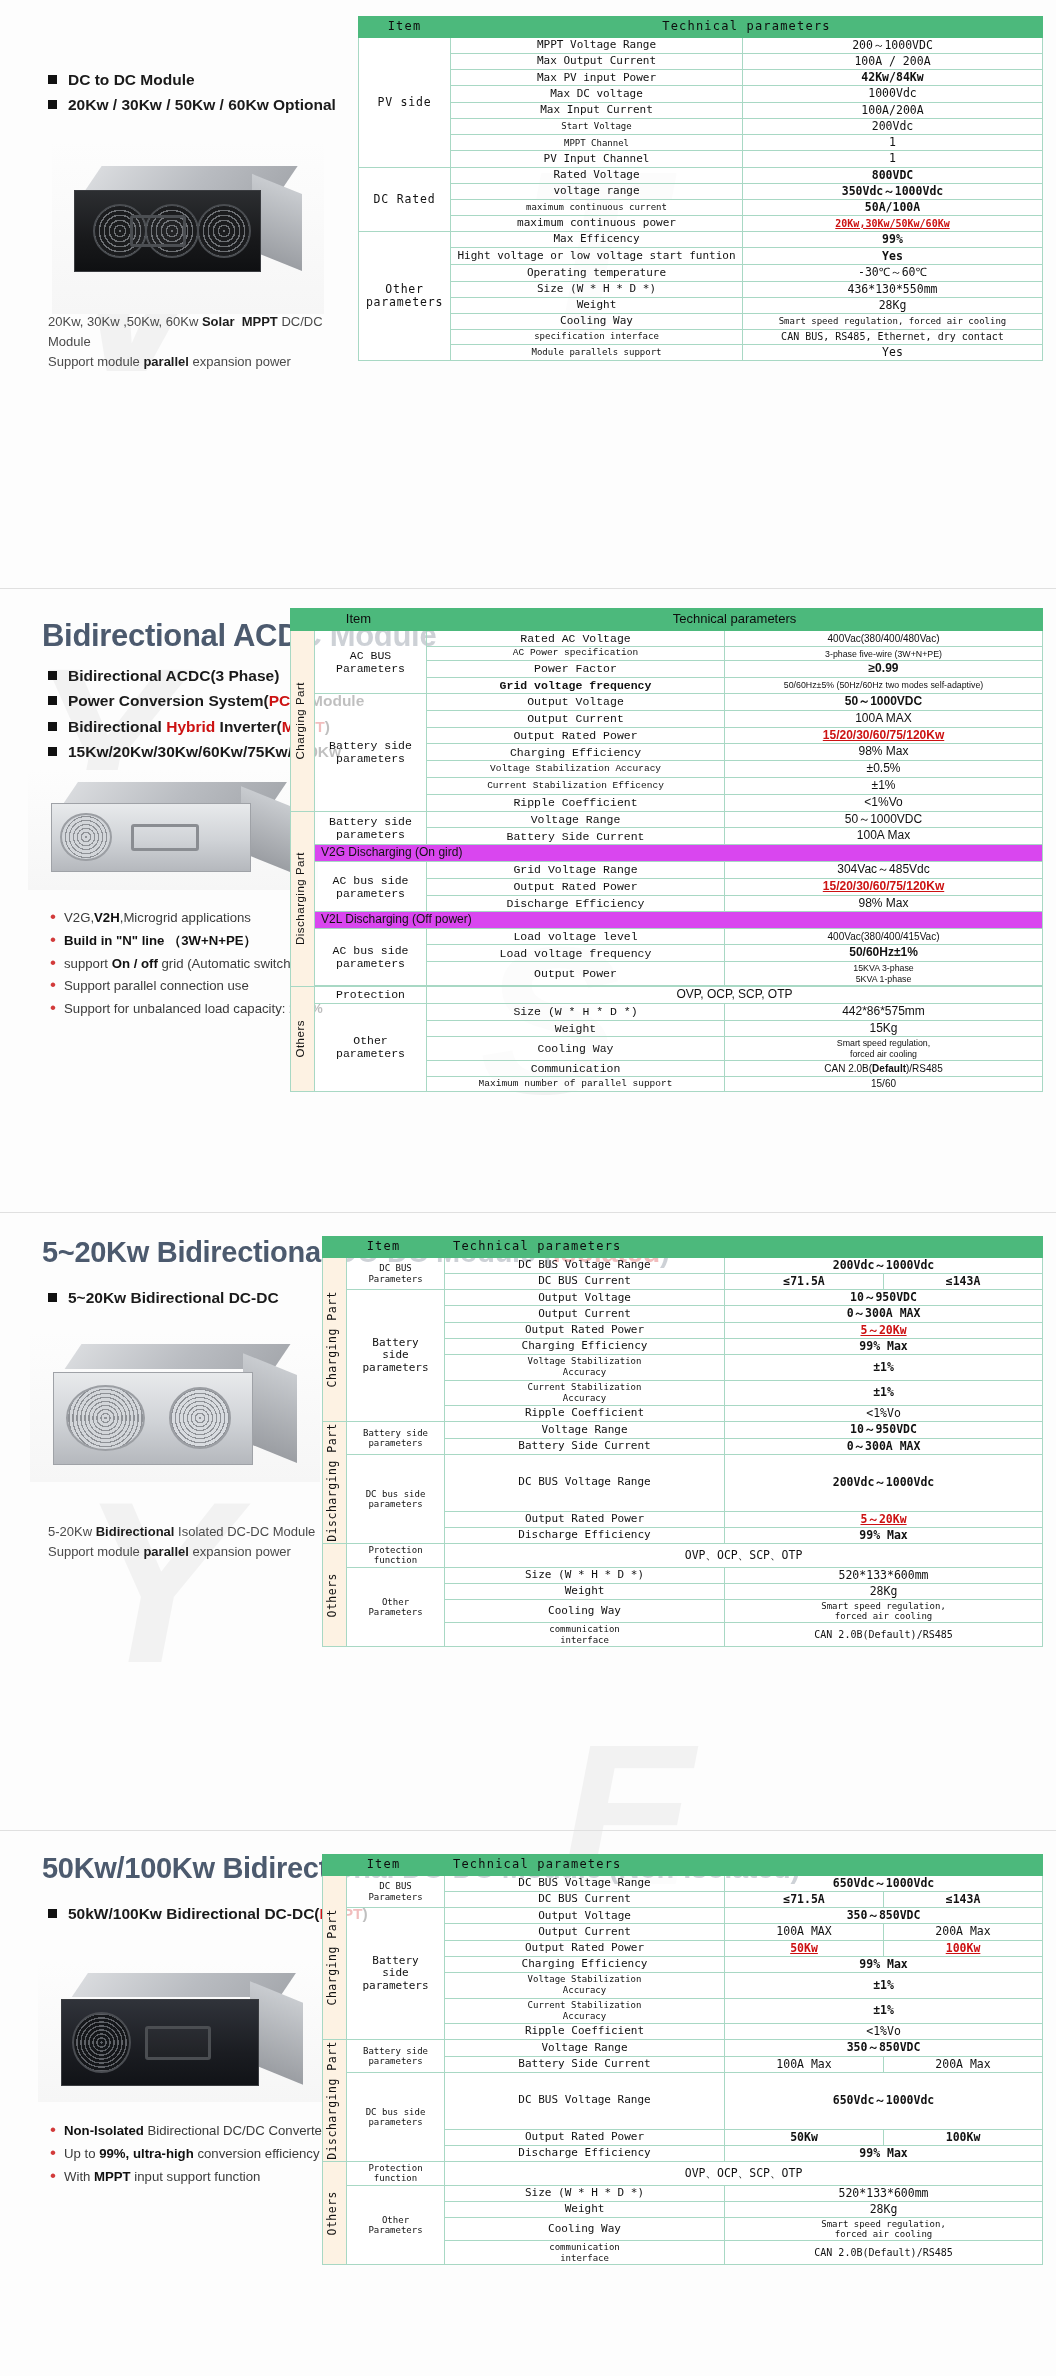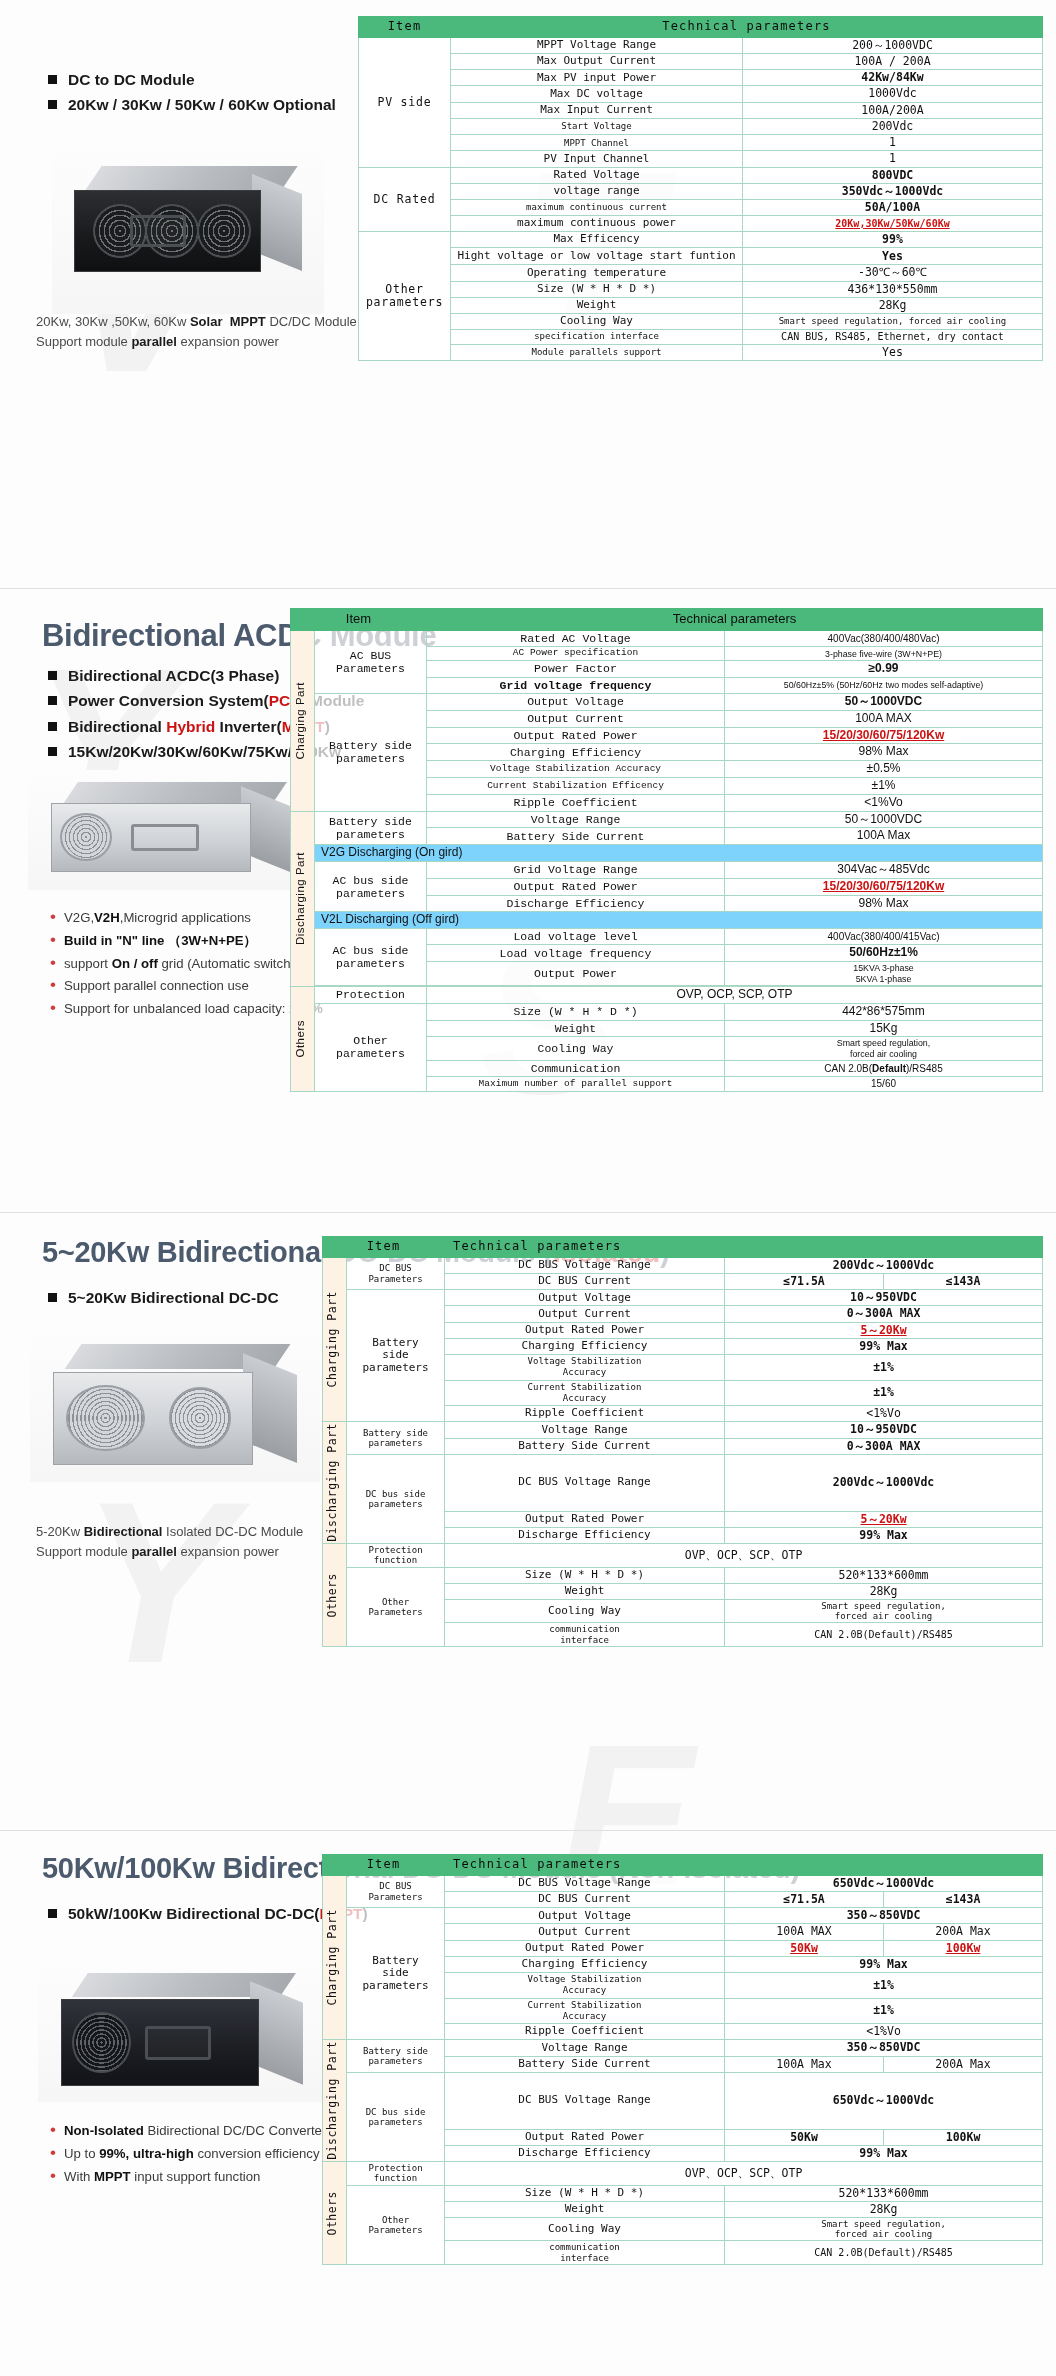"20Kw, 30Kw ,50Kw, 60Kw Solar" .caption { padding-left: 36px -> 48px }
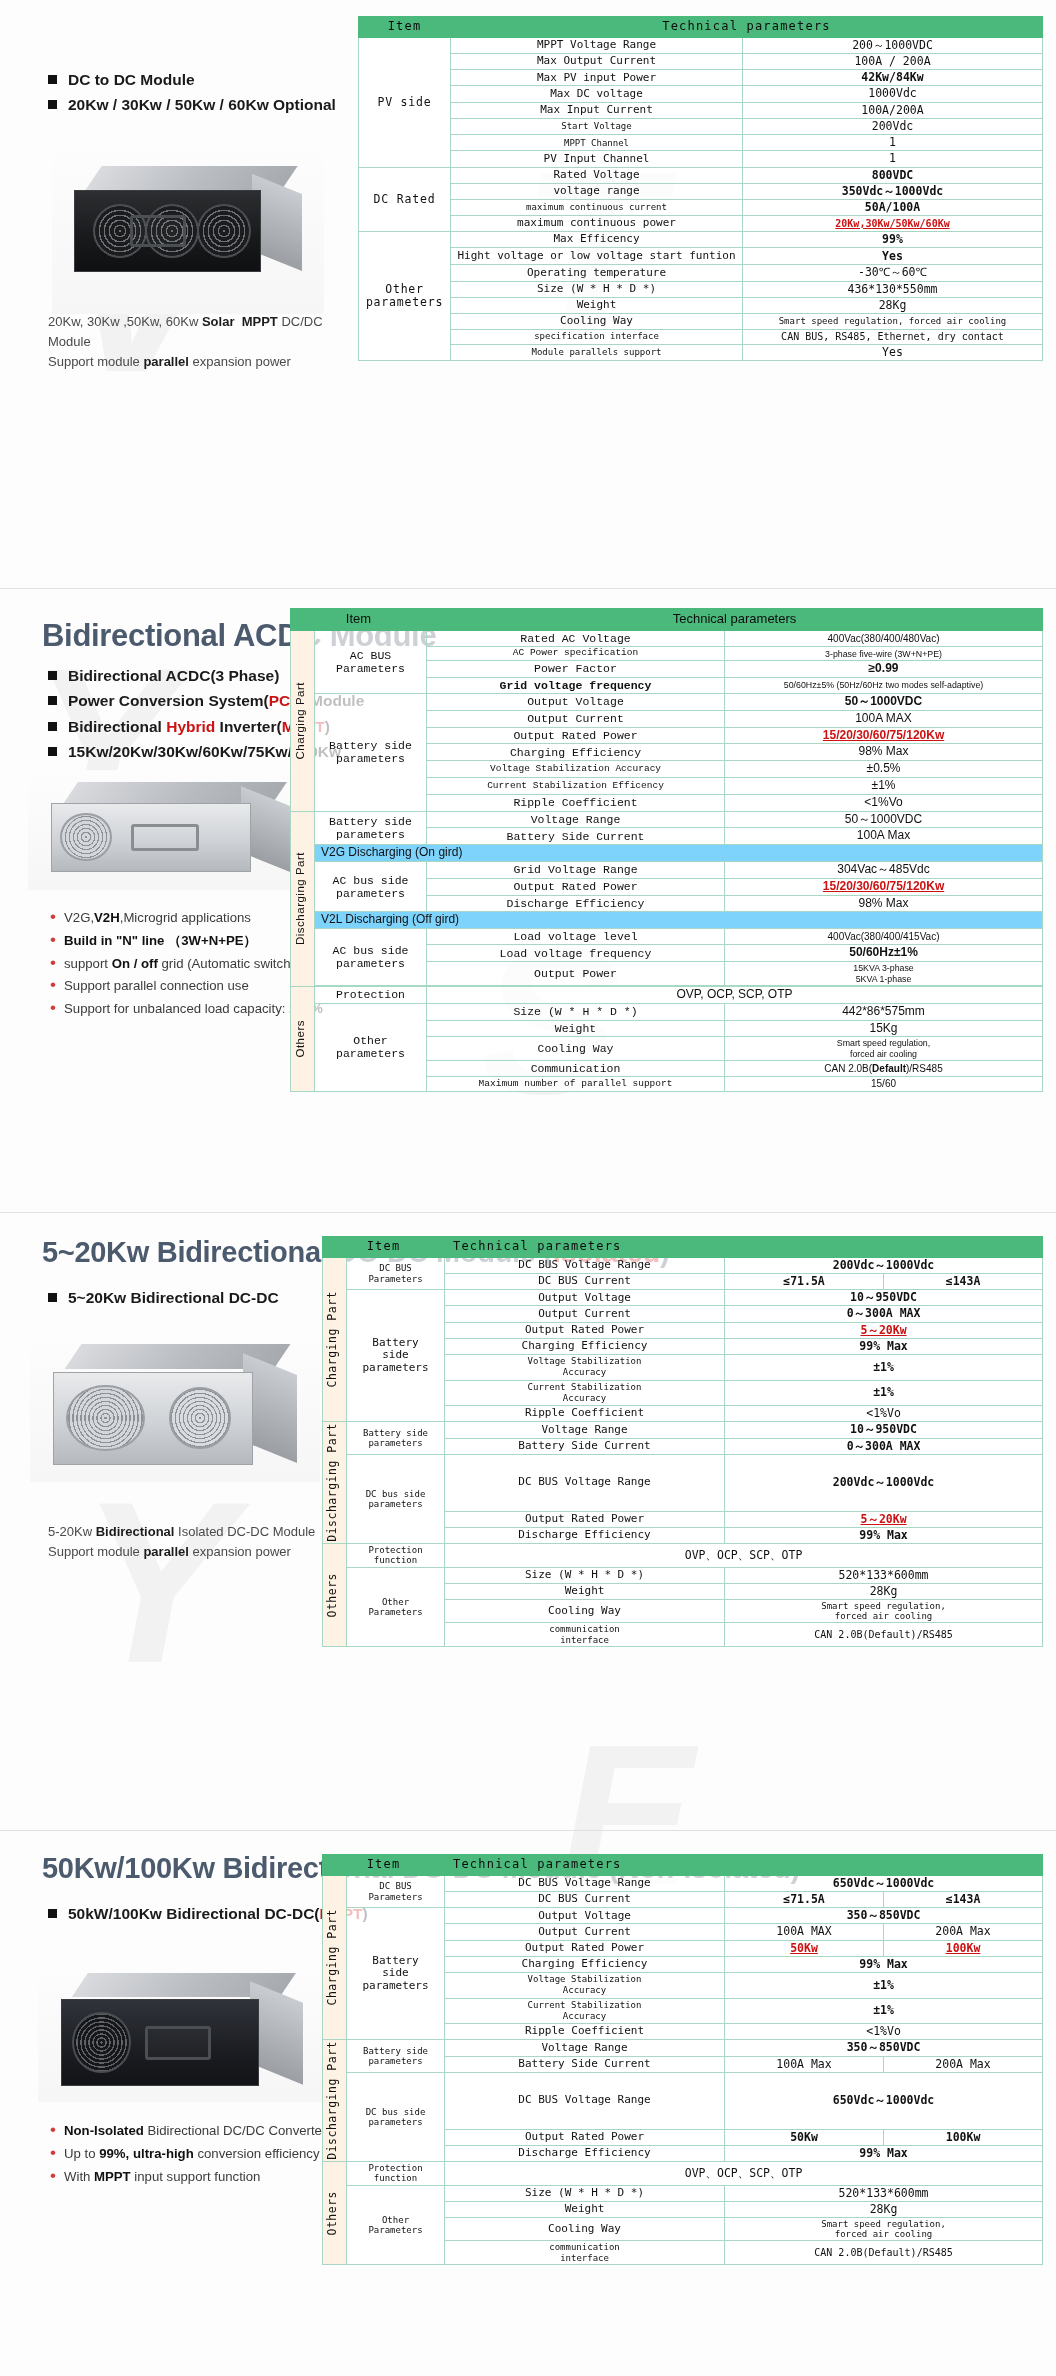"V2G Discharging (On gird)" .blue-row { background: #7dd3fc -> #d946ef }
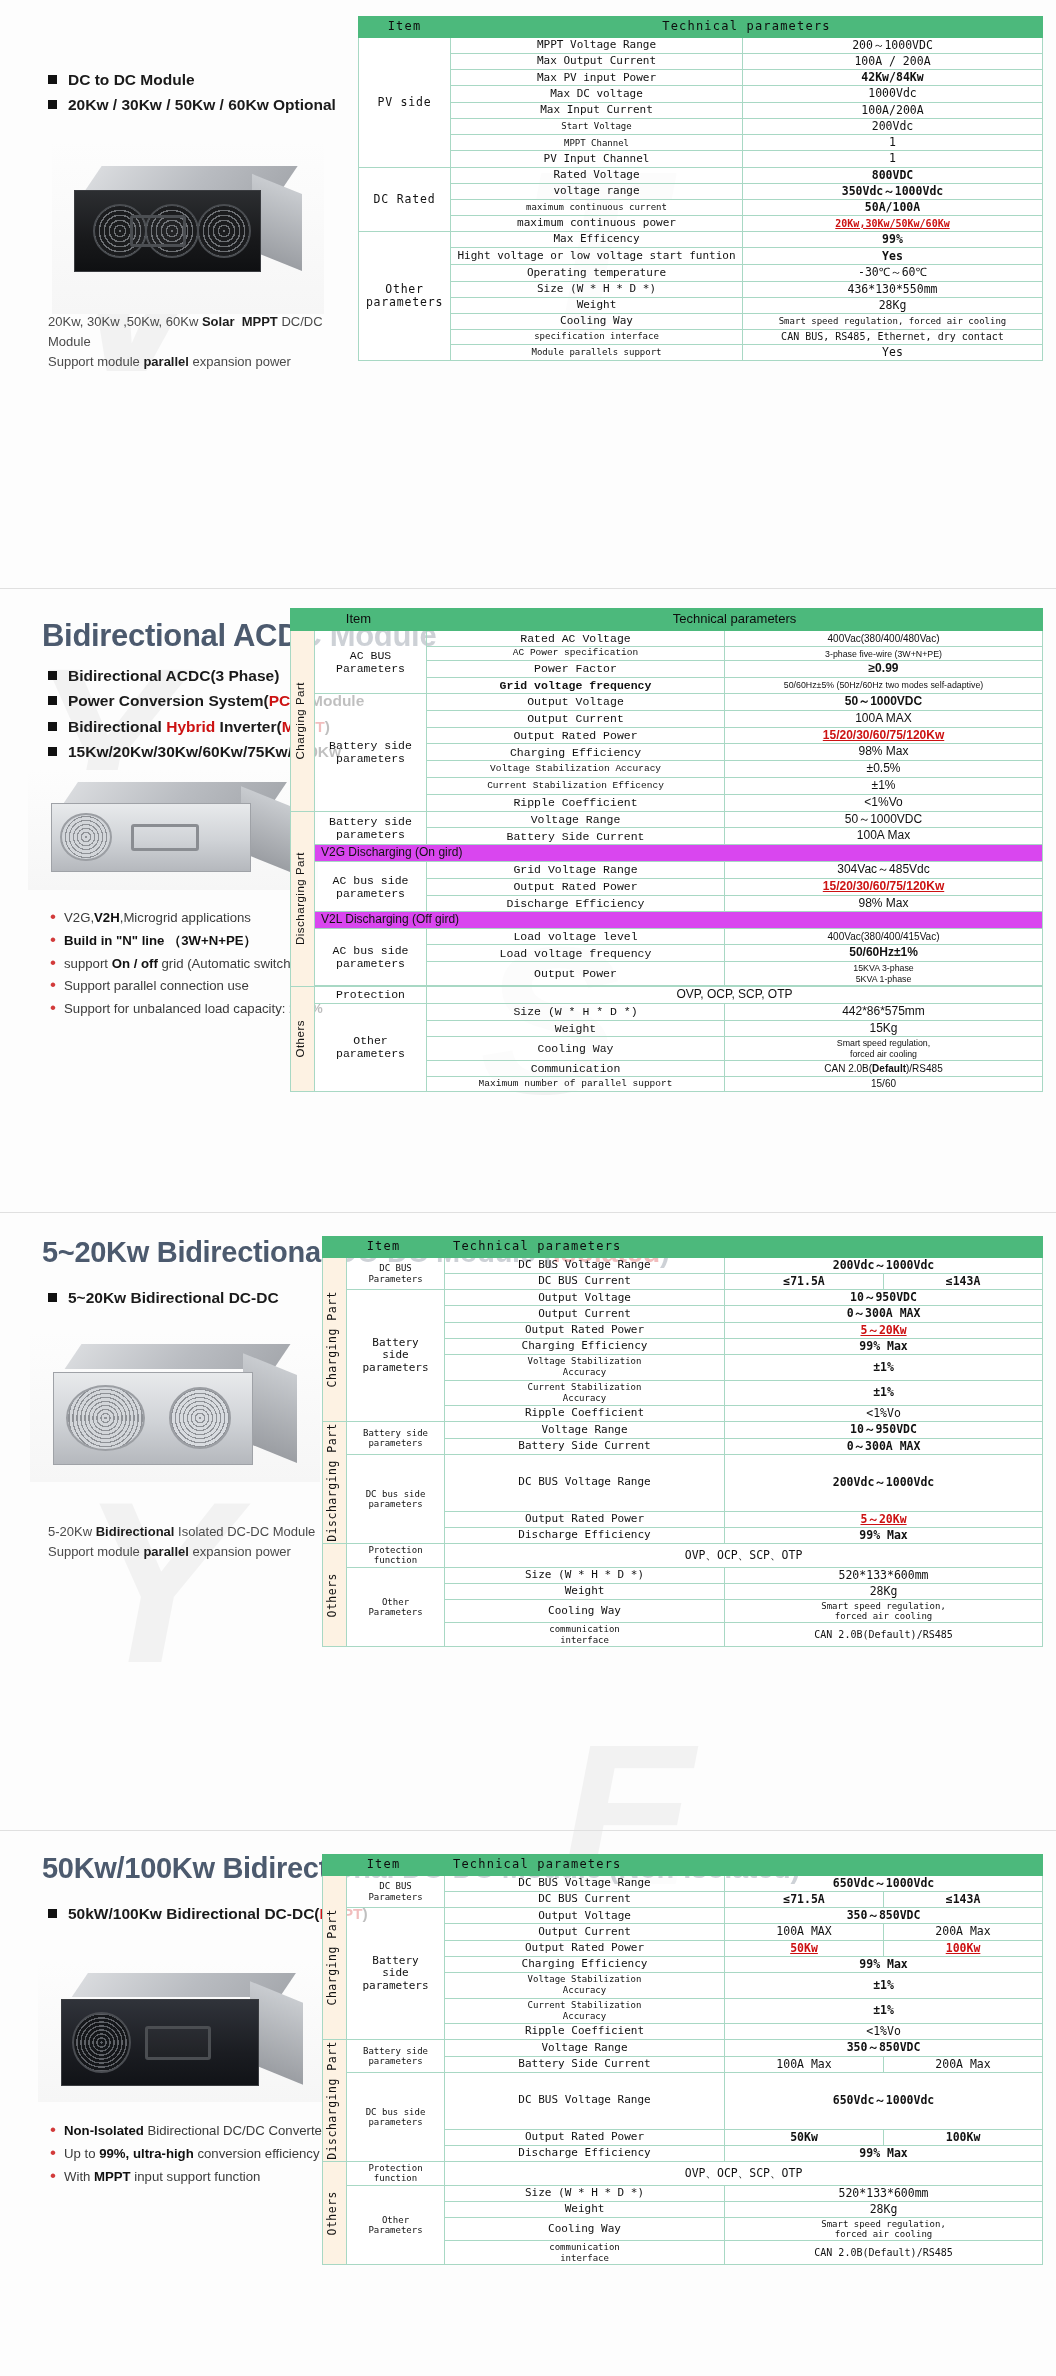"V2L Discharging (Off gird)" td.blue-row { text: gird -> power }
